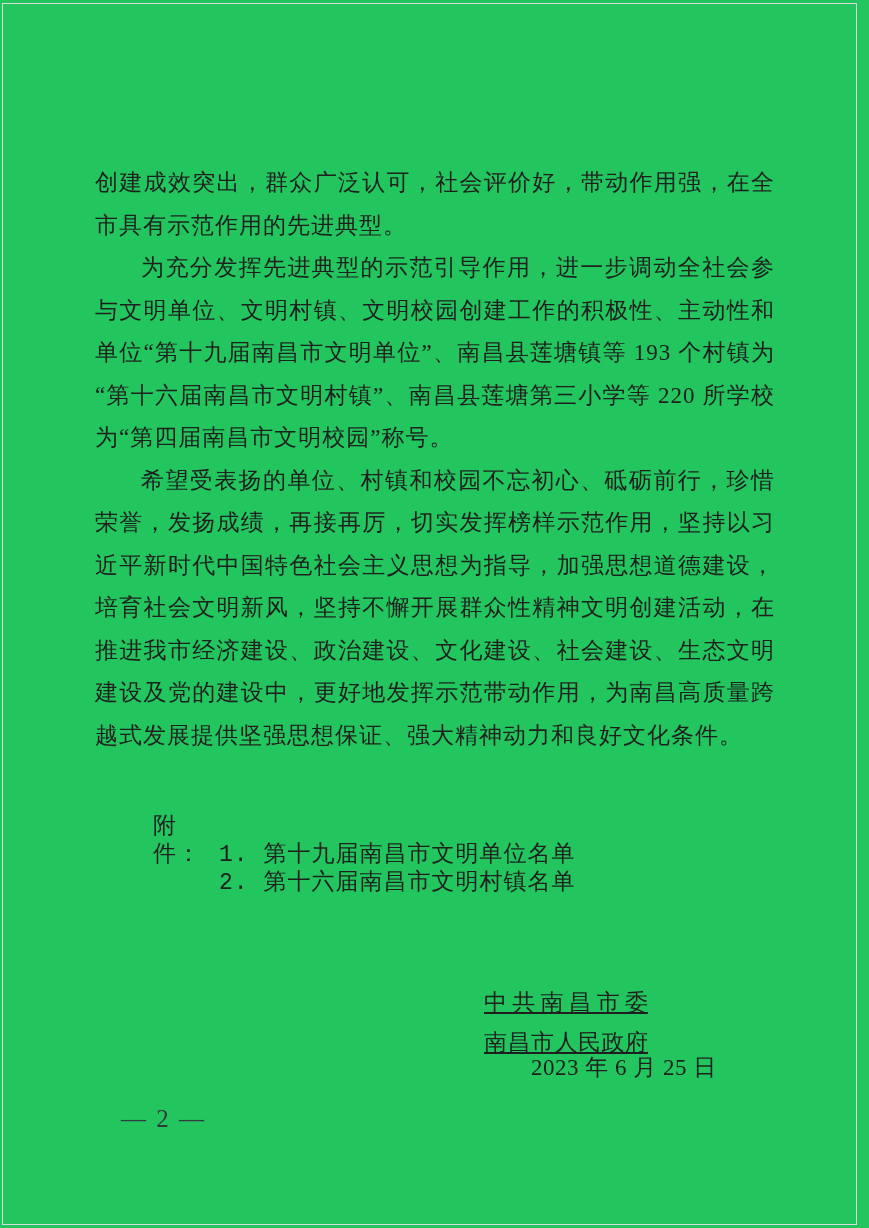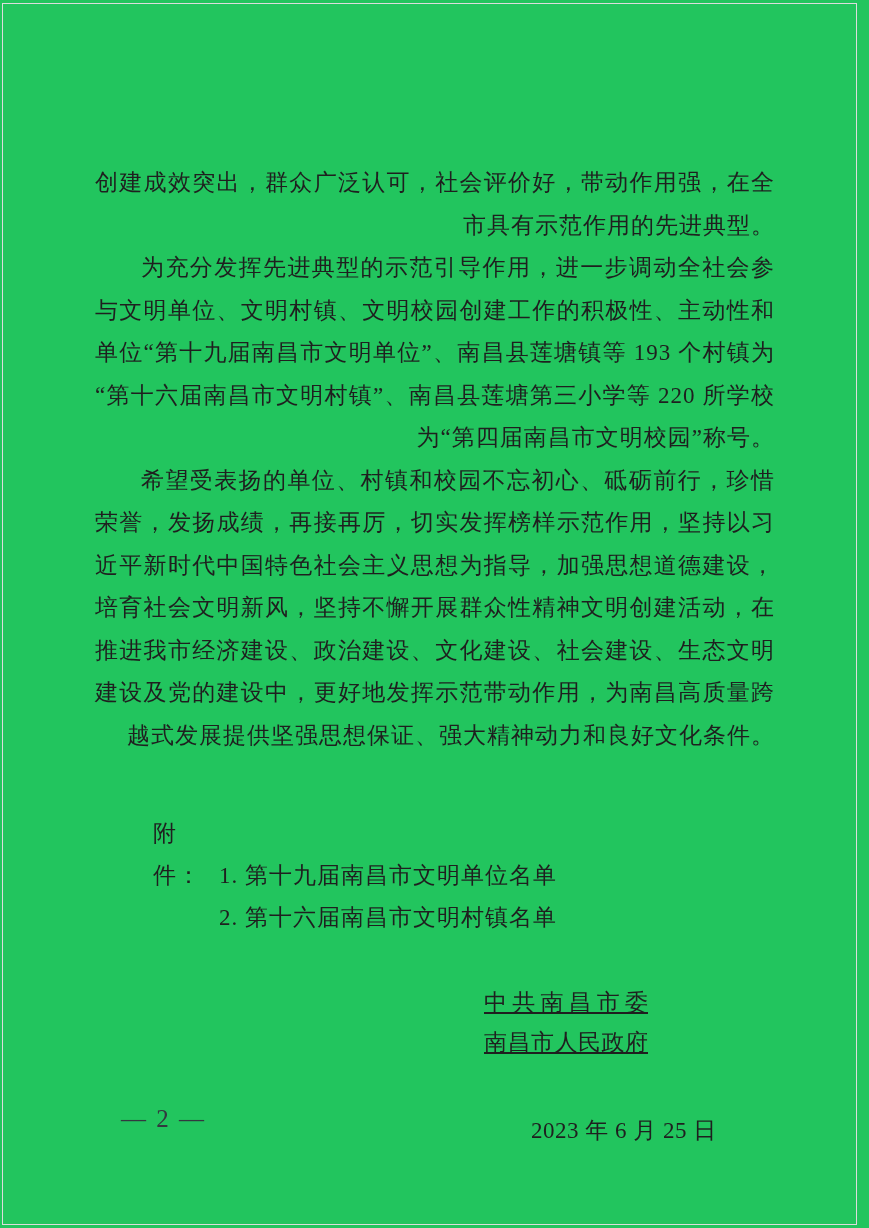"市具有示范作用的先进典型。" .line { text-align: right -> left }
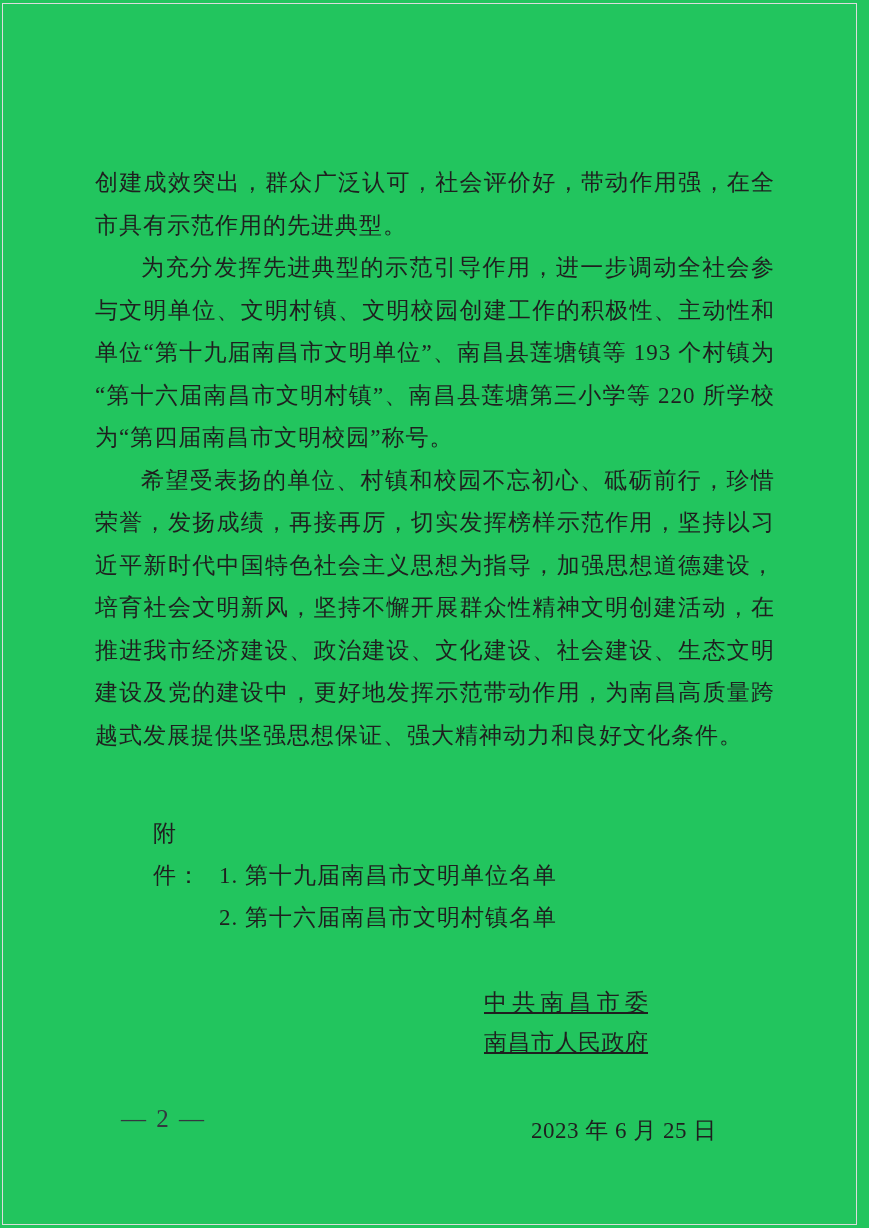"附件： 1. 第十九届南昌市文明单位名单" .attach { font-family: none -> Liberation Mono, monospace; line-height: 42px -> 28px }
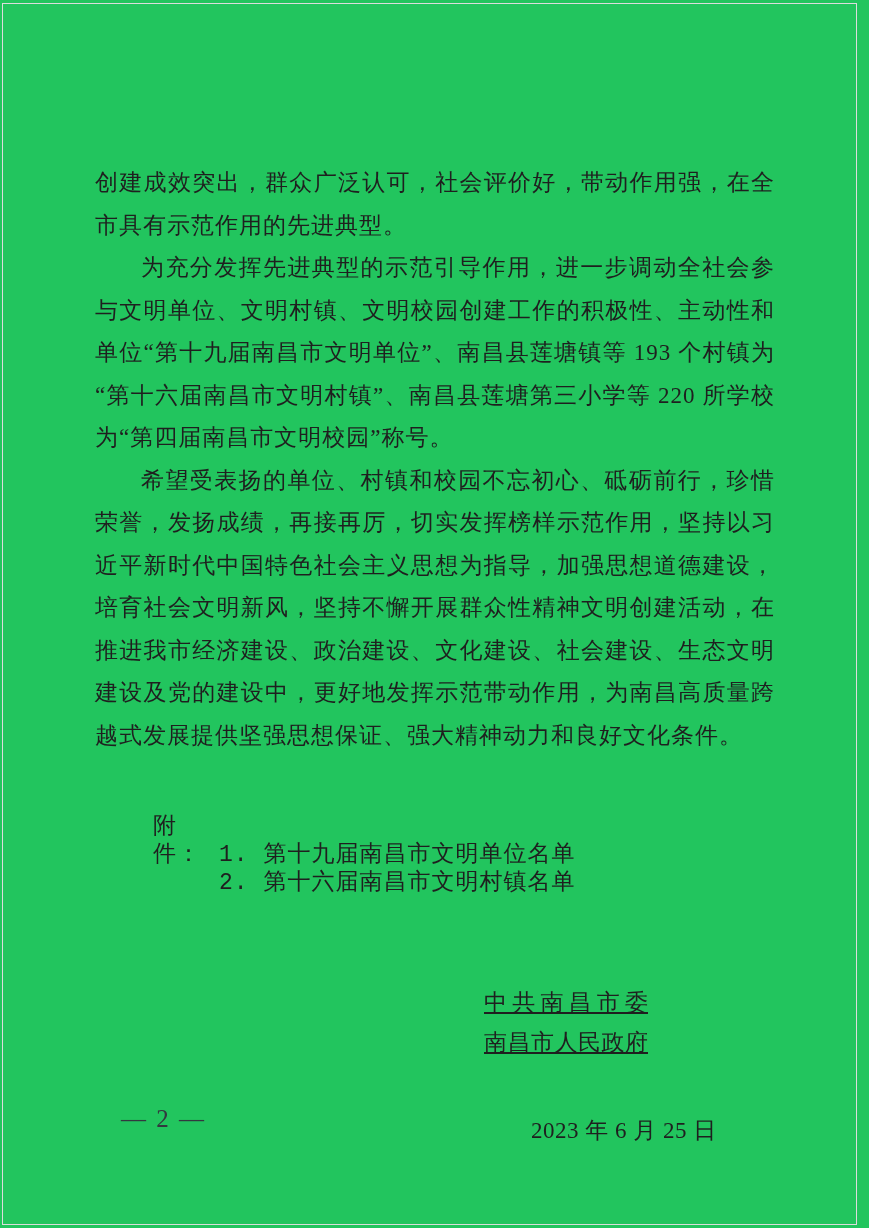"2023 年 6 月 25" .sig-date { top: 1119px -> 1056px }
